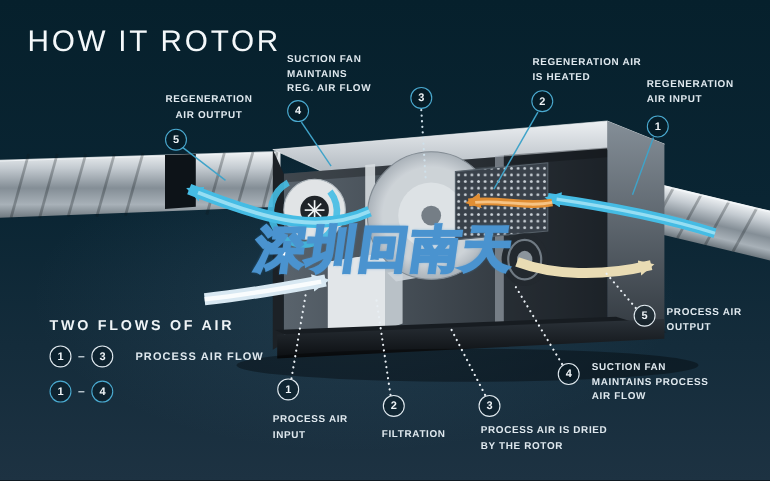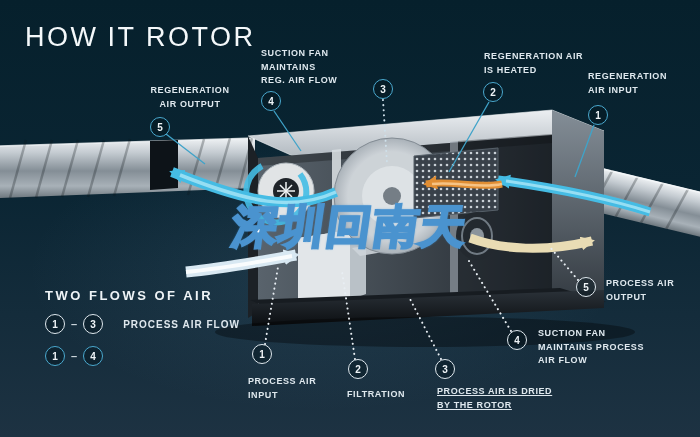"PROCESS AIR IS DRIED" div.lbl { text-decoration: underline -> none }
